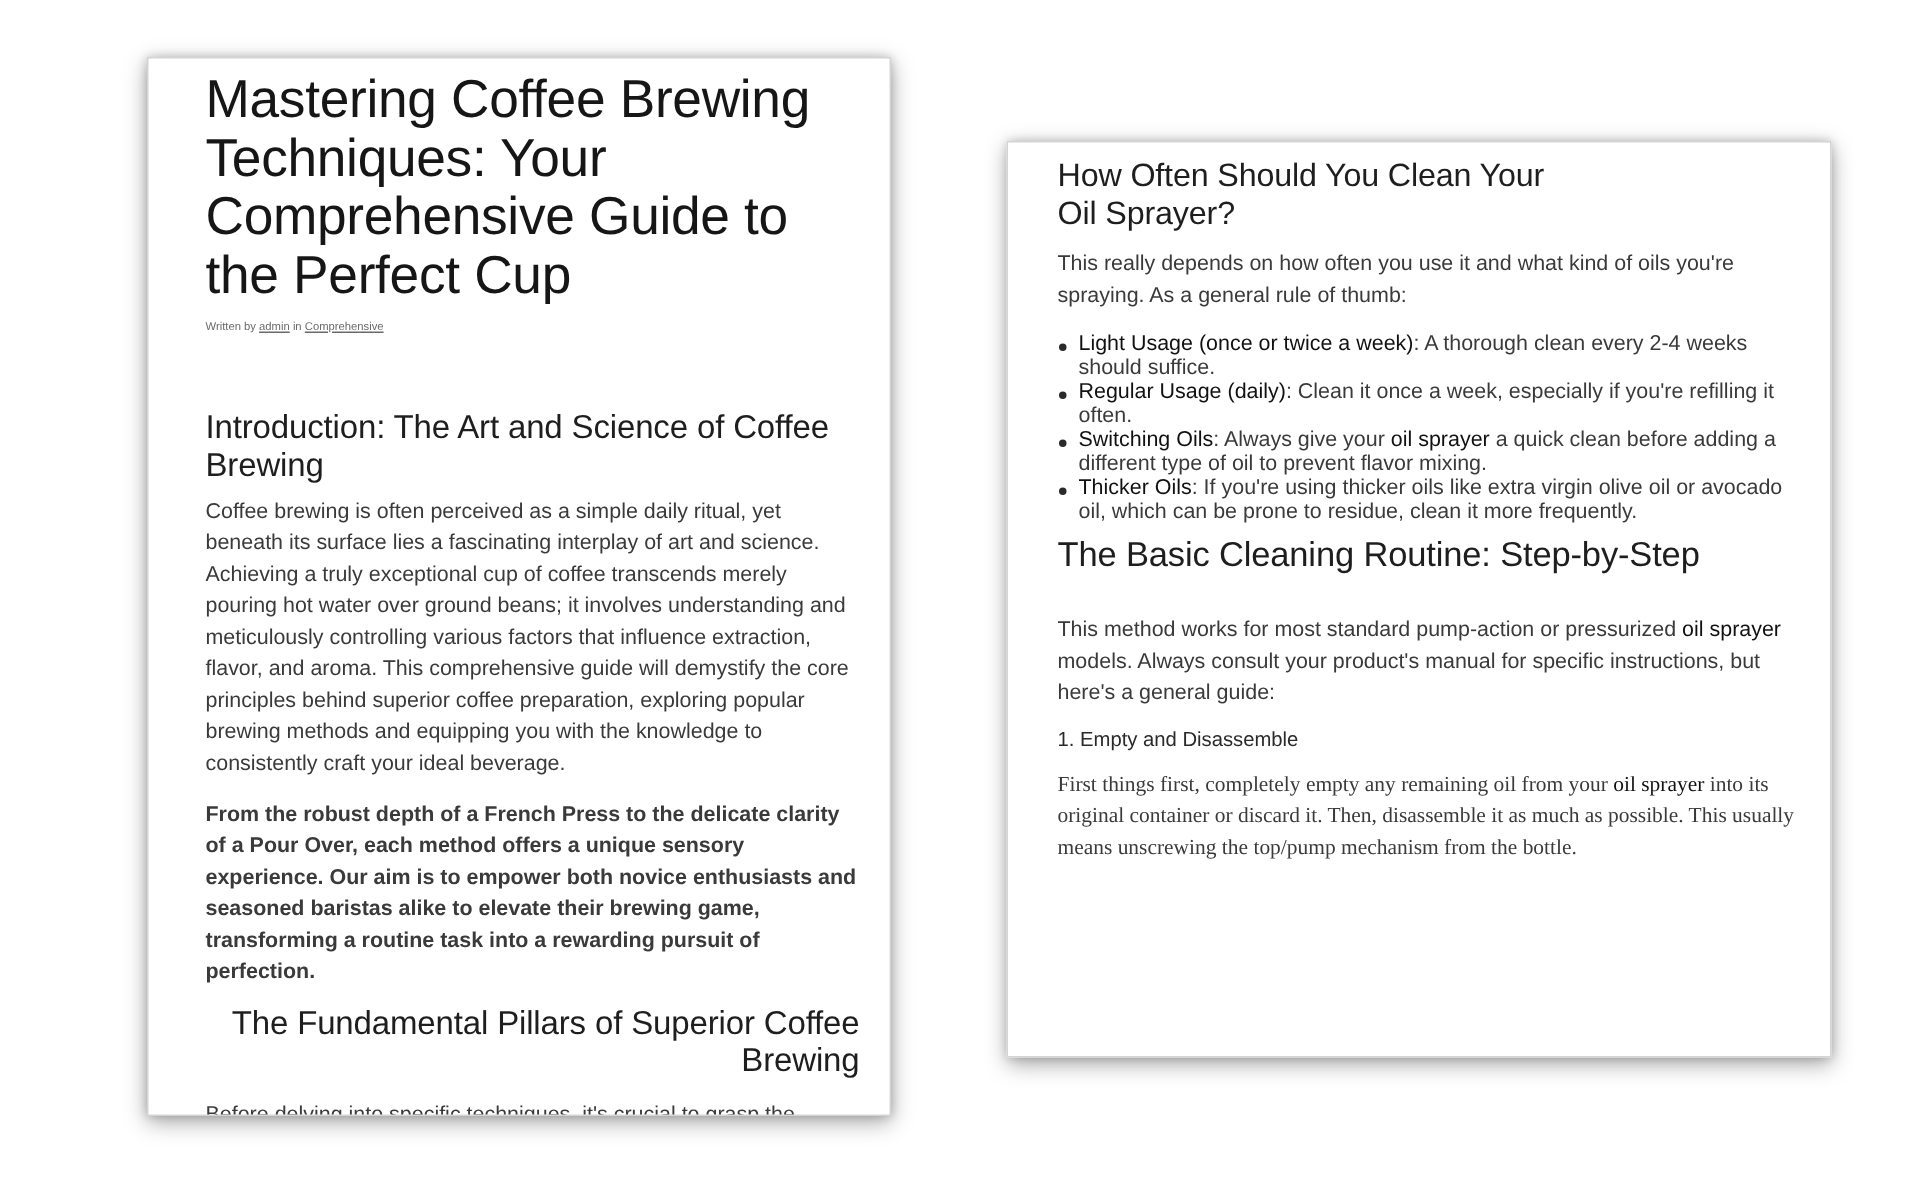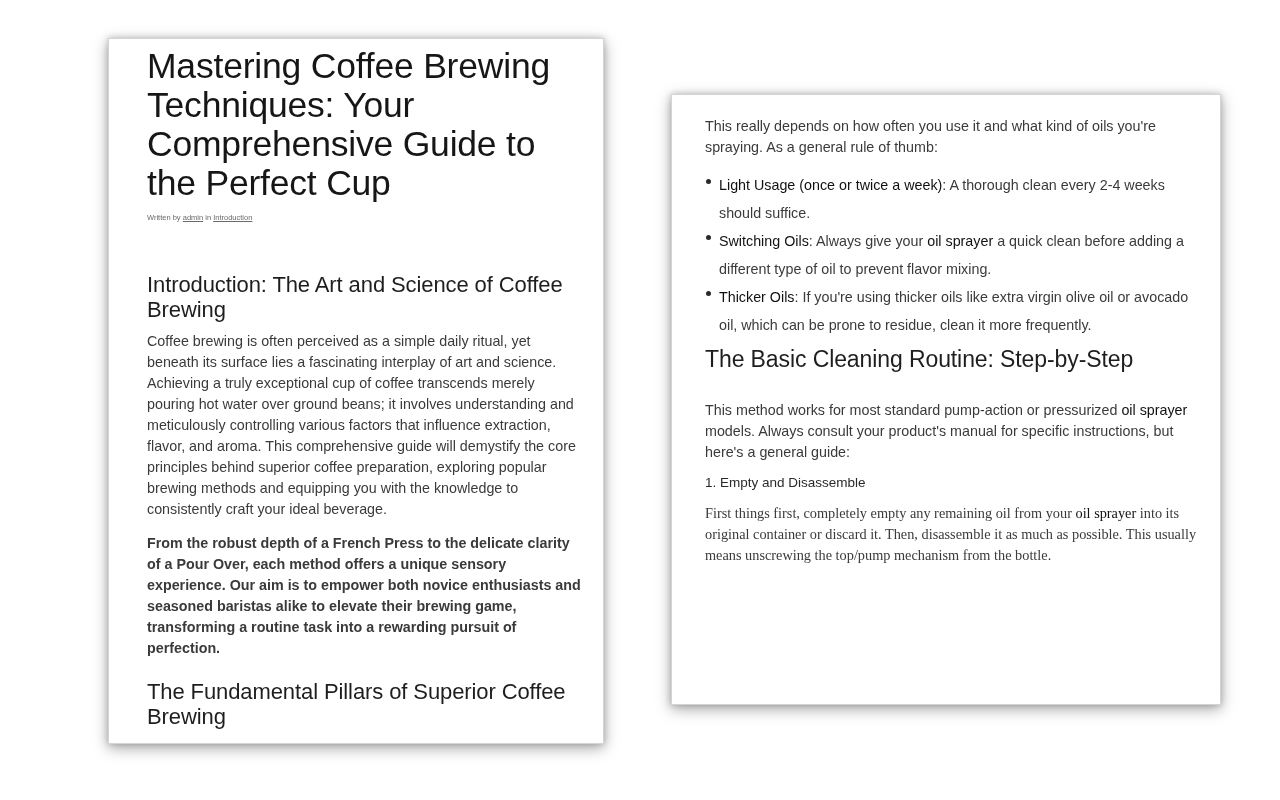"Mastering Coffee Brewing Techniques:" .card-left { left: 108px -> 98px }
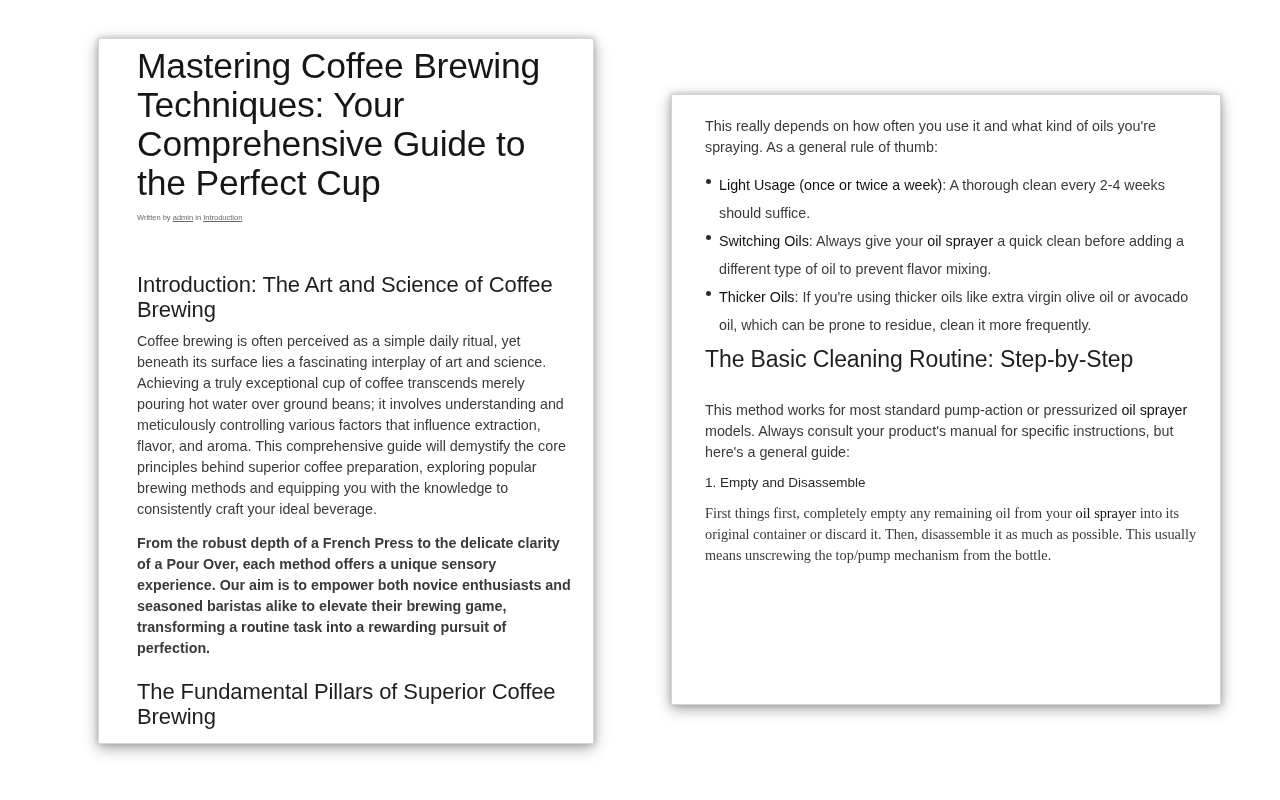"How Often Should You Clean" h2.sec { html: none -> <h2> <span>How Often Should You Clean Your</span><br> <span>Oil Sprayer?</span> </h2> }
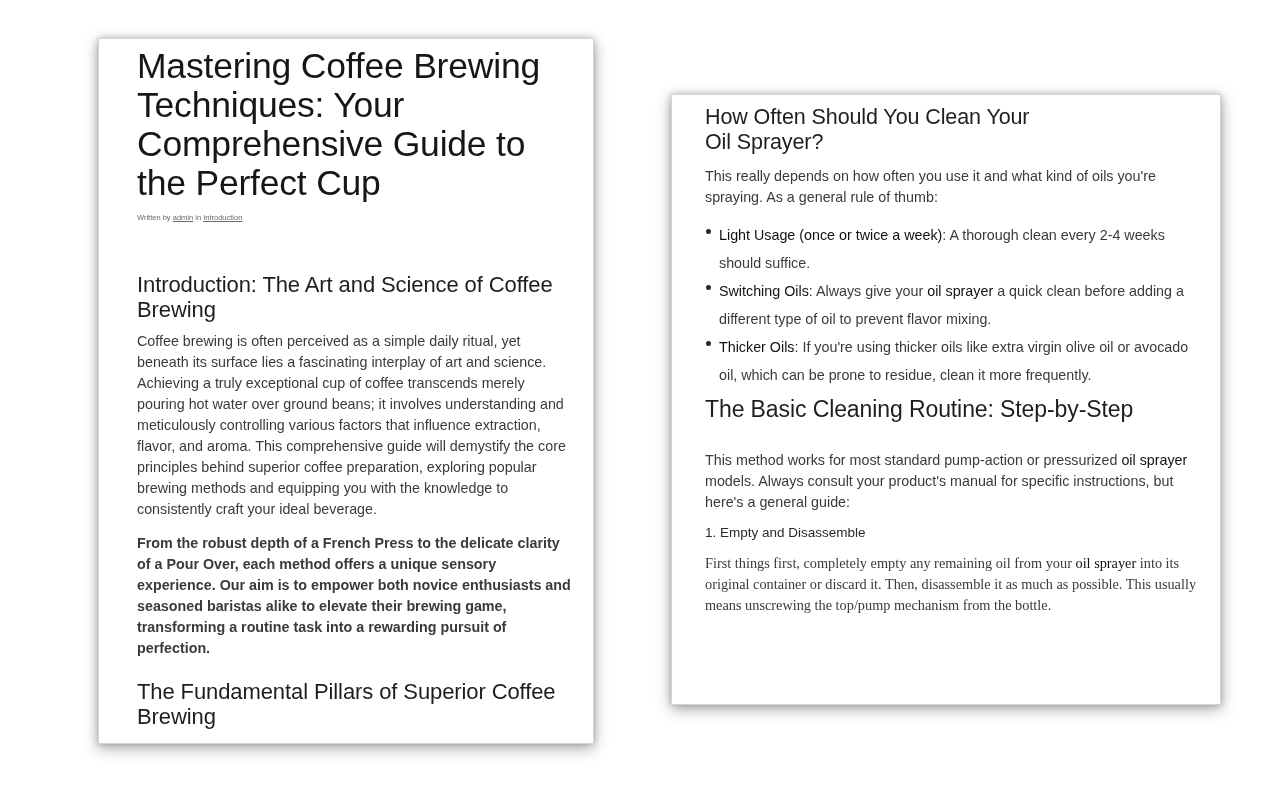"Introduction" a { text: Introduction -> Comprehensive }
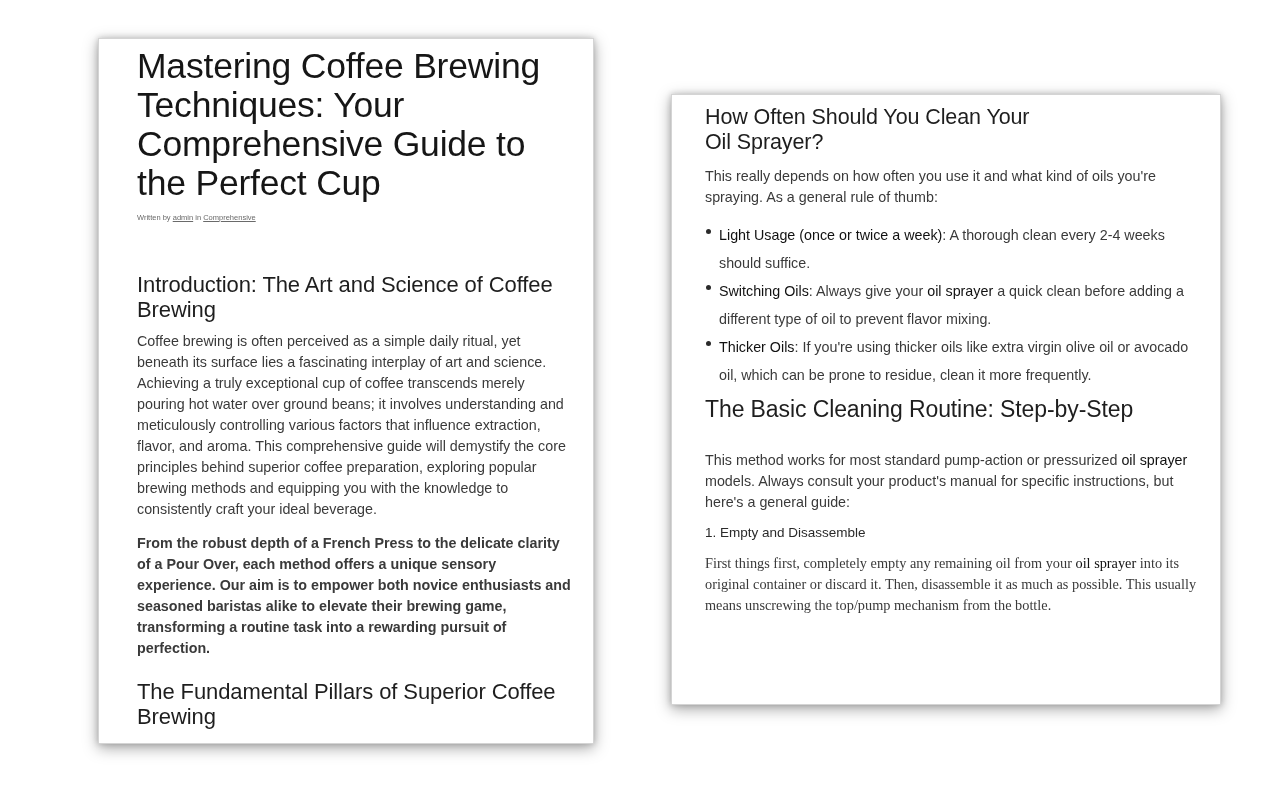"Light Usage (once or twice" ul.usage { line-height: 28px -> 16px }
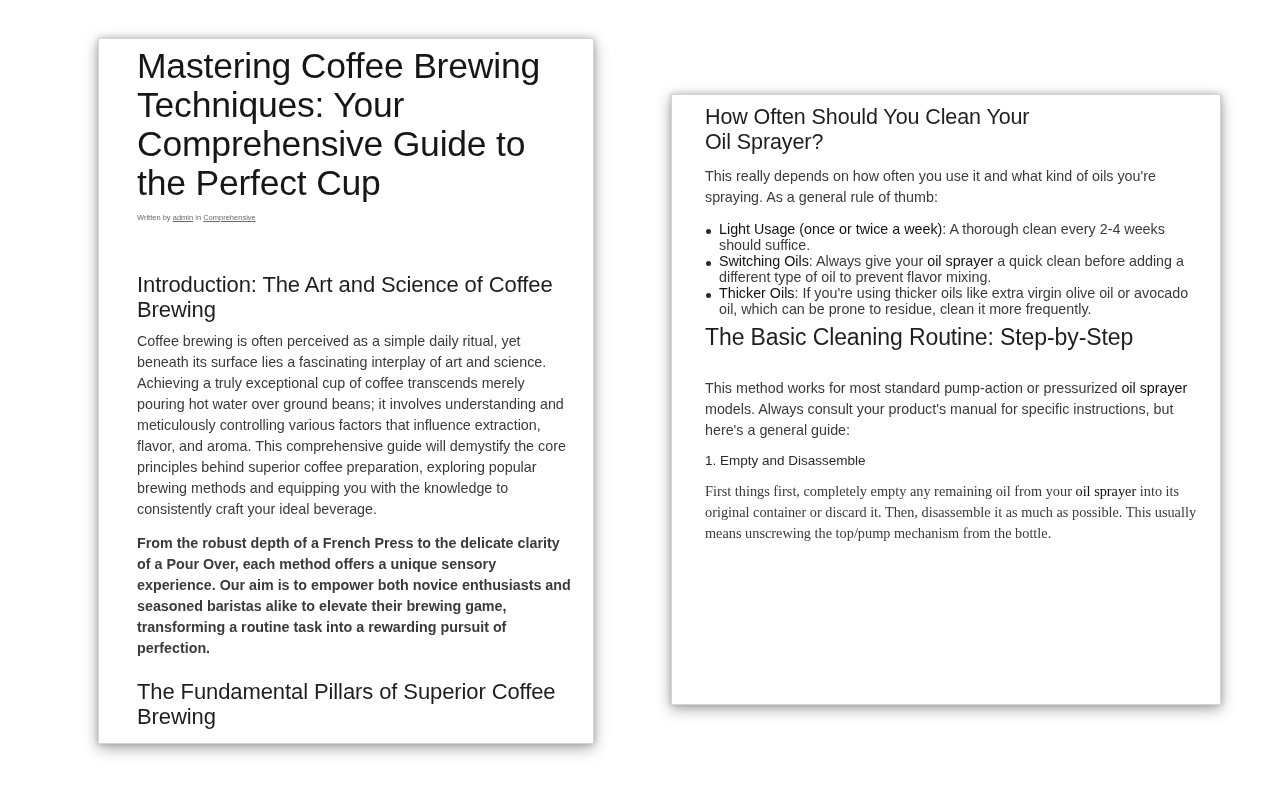"Regular Usage (daily): Clean it" li { html: none -> <li> <span></span> <strong>Regular Usage (daily)</strong><span>: Clean it once a week, especially if you're refilling it often.</span> </li> }
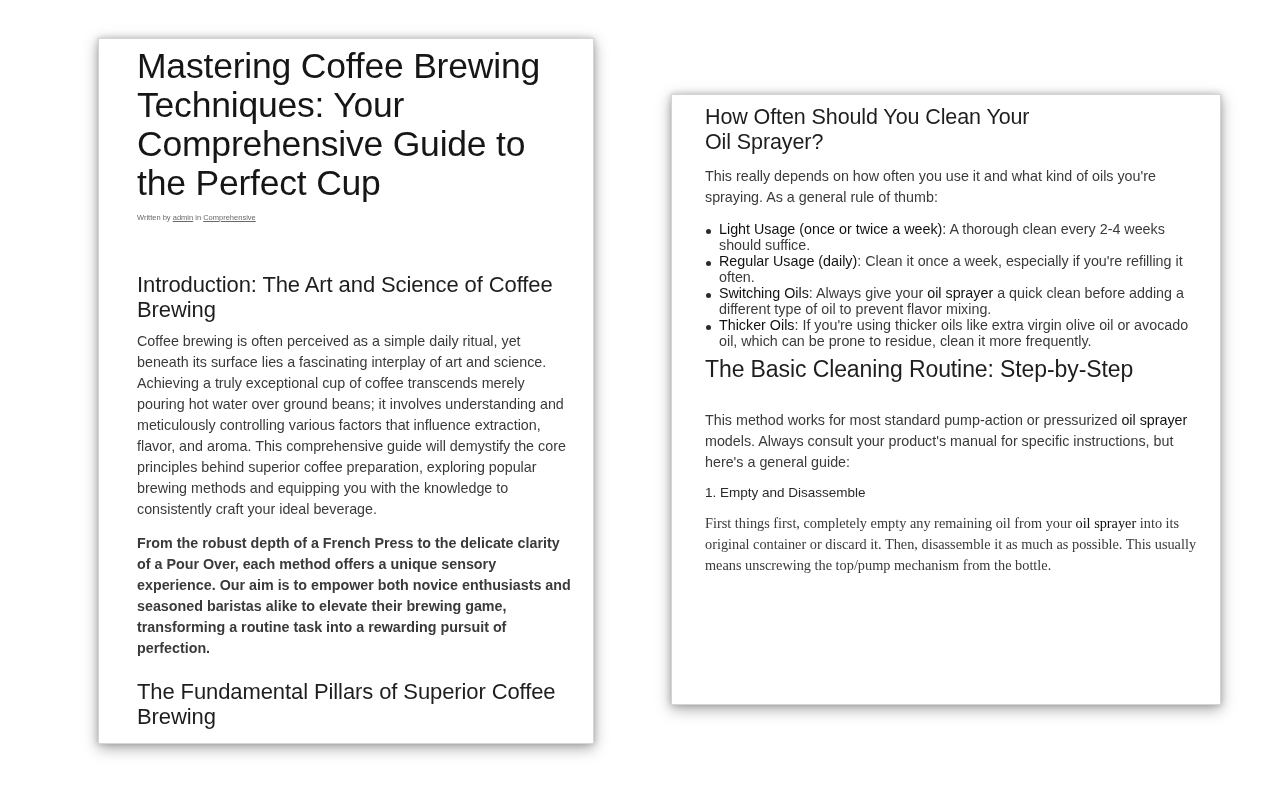"The Fundamental Pillars of Superior" .card-left .h-pillars { margin-top: 20px -> 10px; text-align: none -> right }
